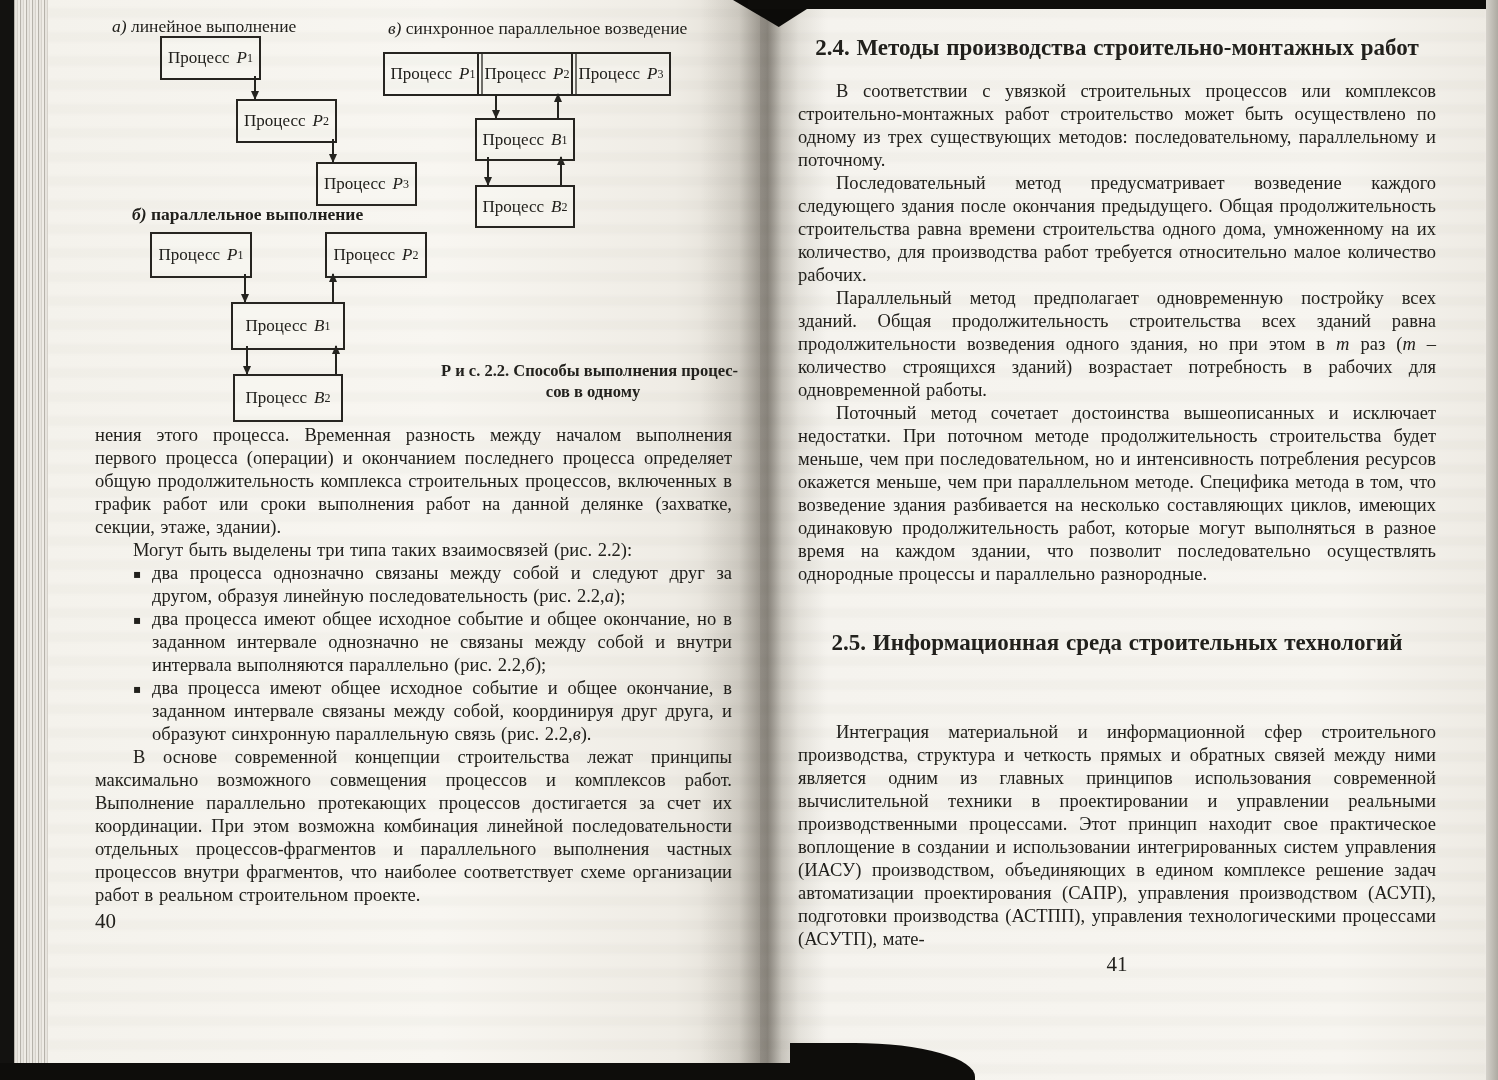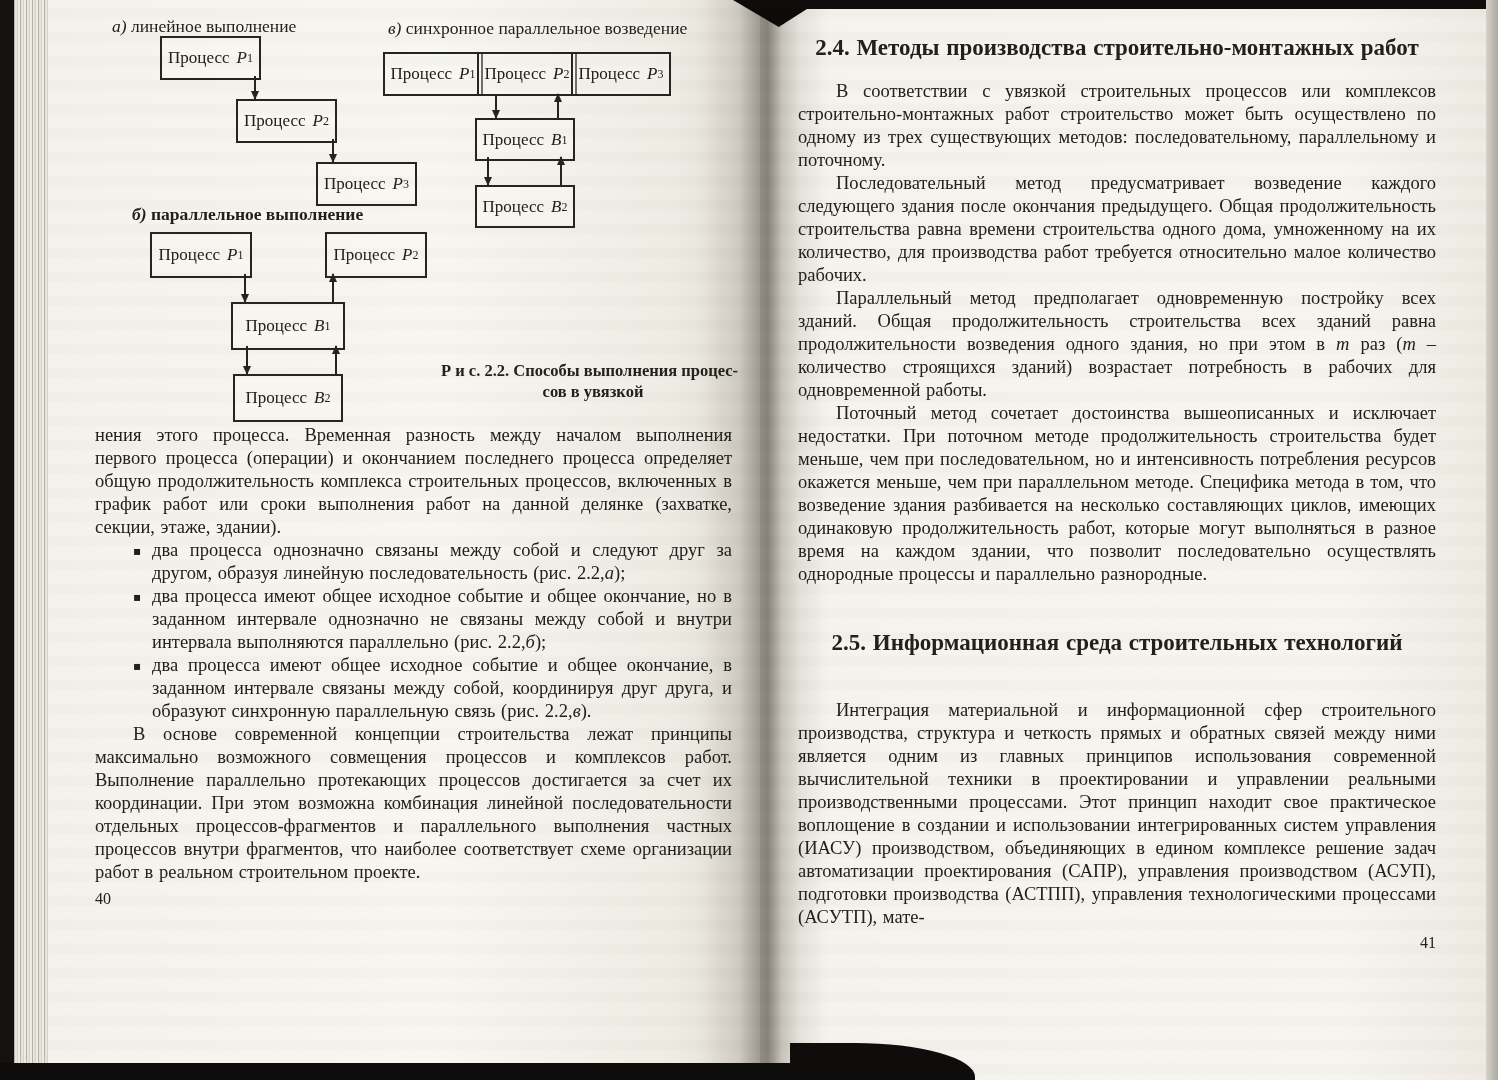"сов в увязкой" div.l2 { text: увязкой -> одному }
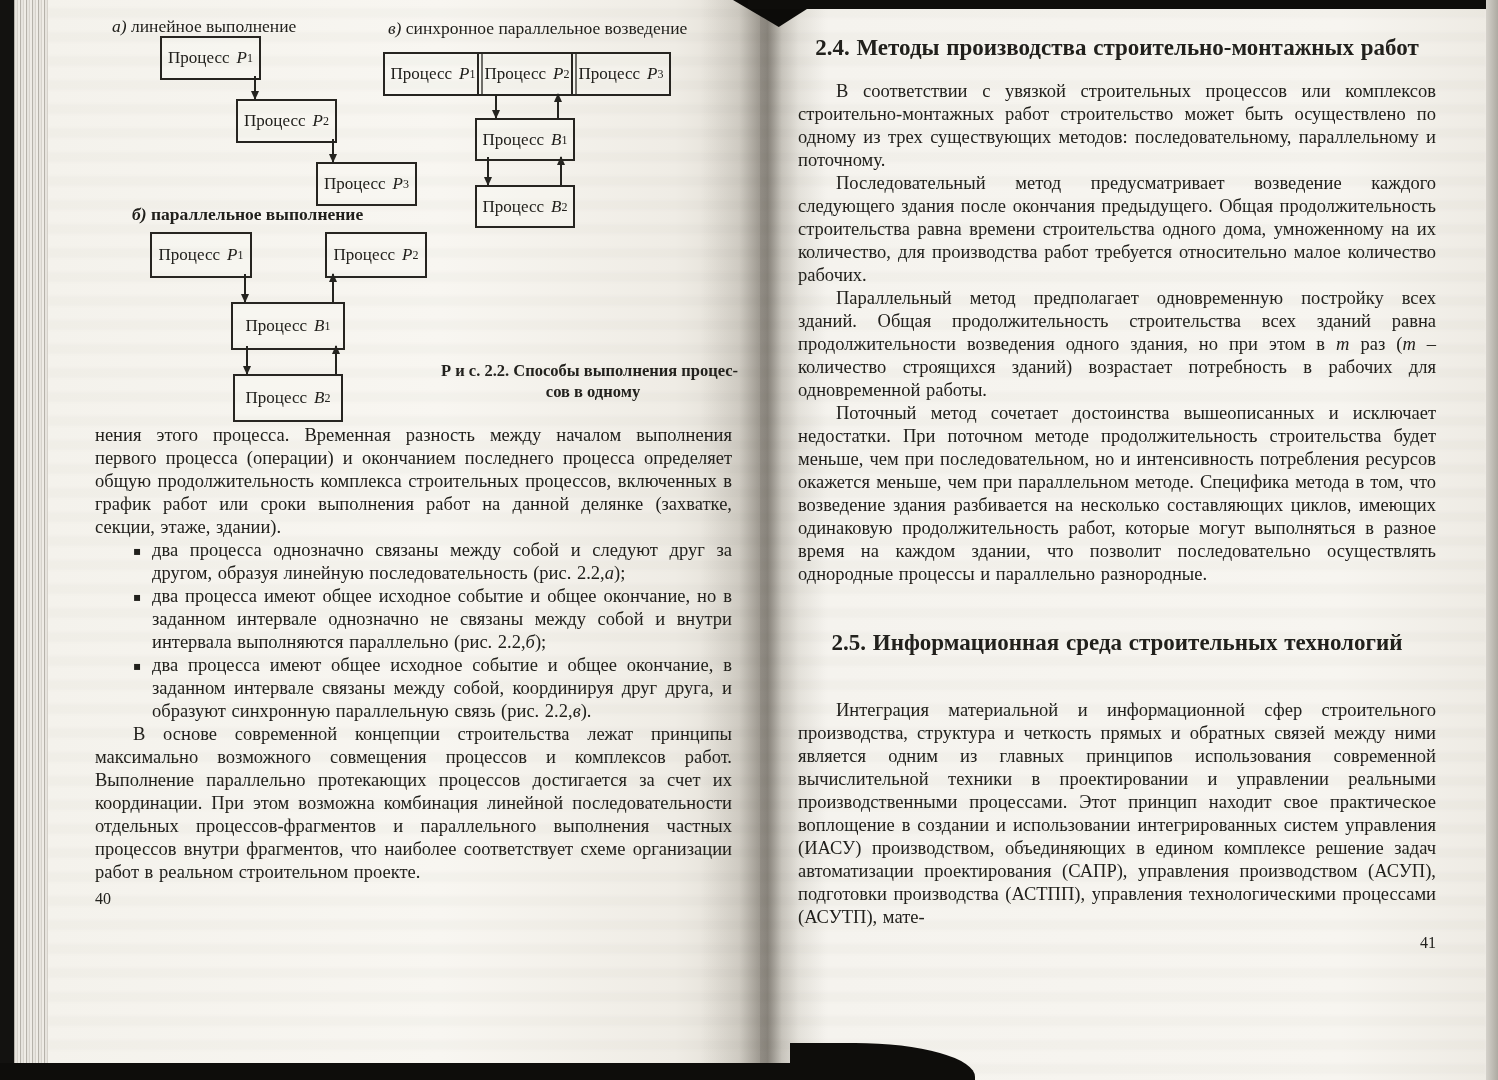"Могут быть выделены три типа" div.ind { html: none -> <div>Могут быть выделены три типа таких взаимосвязей (рис. 2.2):</div> }
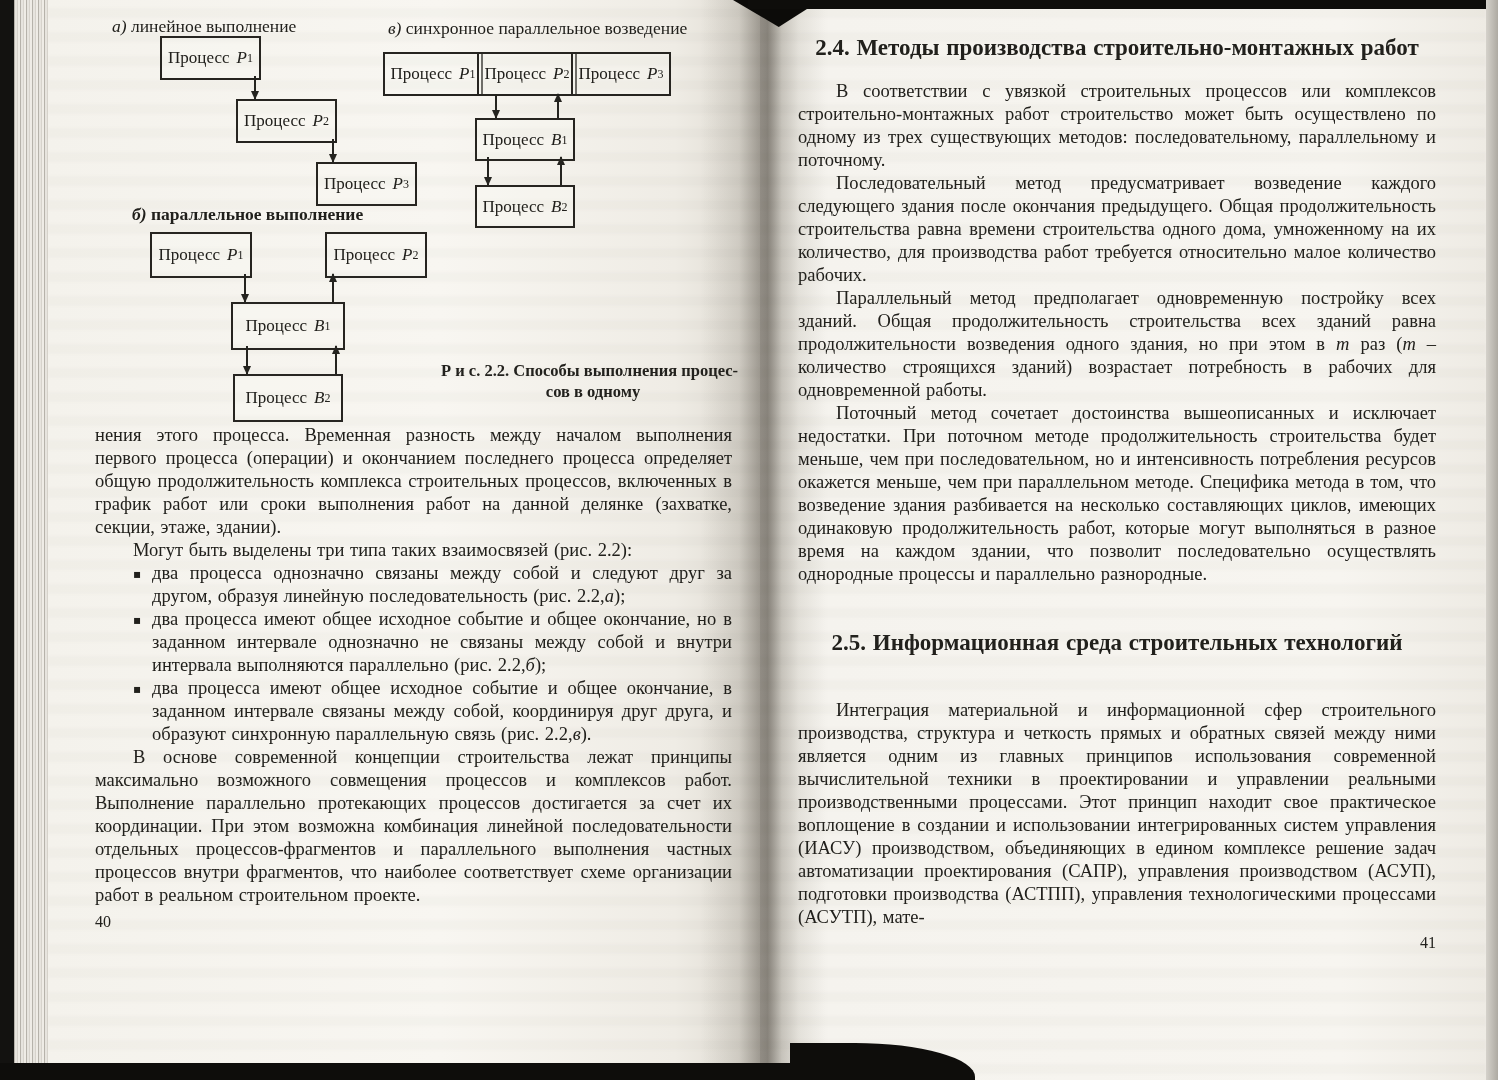"2.5. Информационная среда строительных" #h25 { margin-bottom: 41px -> 63px }
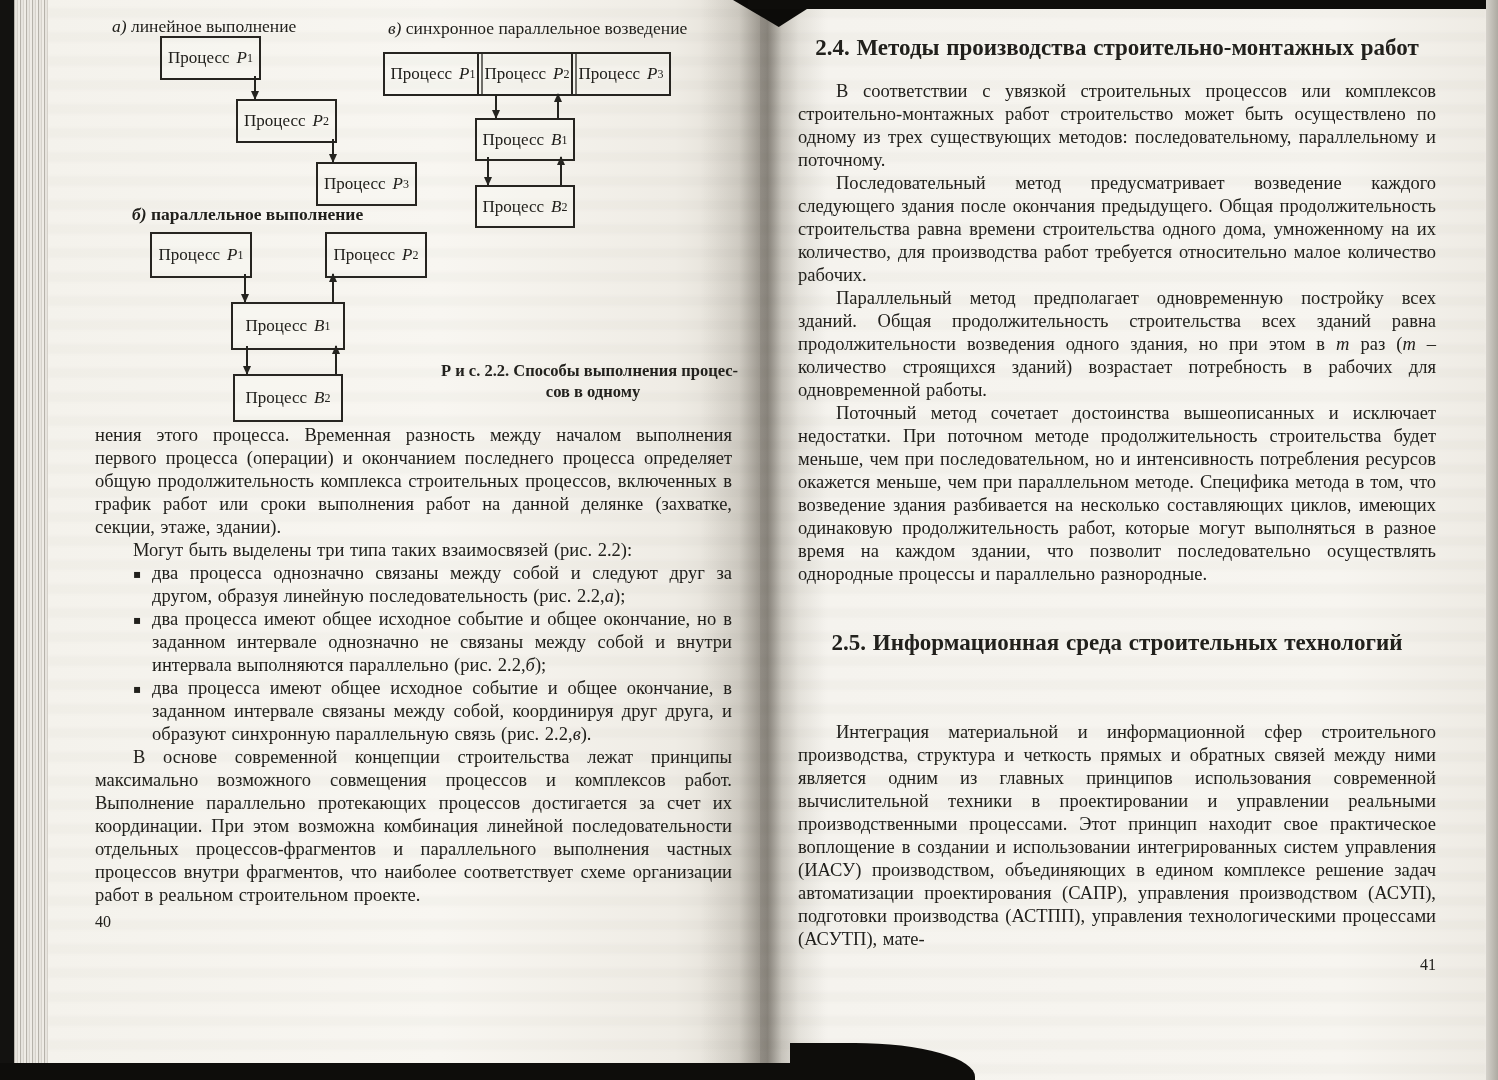"40" .pagenum { font-size: 16px -> 21px }
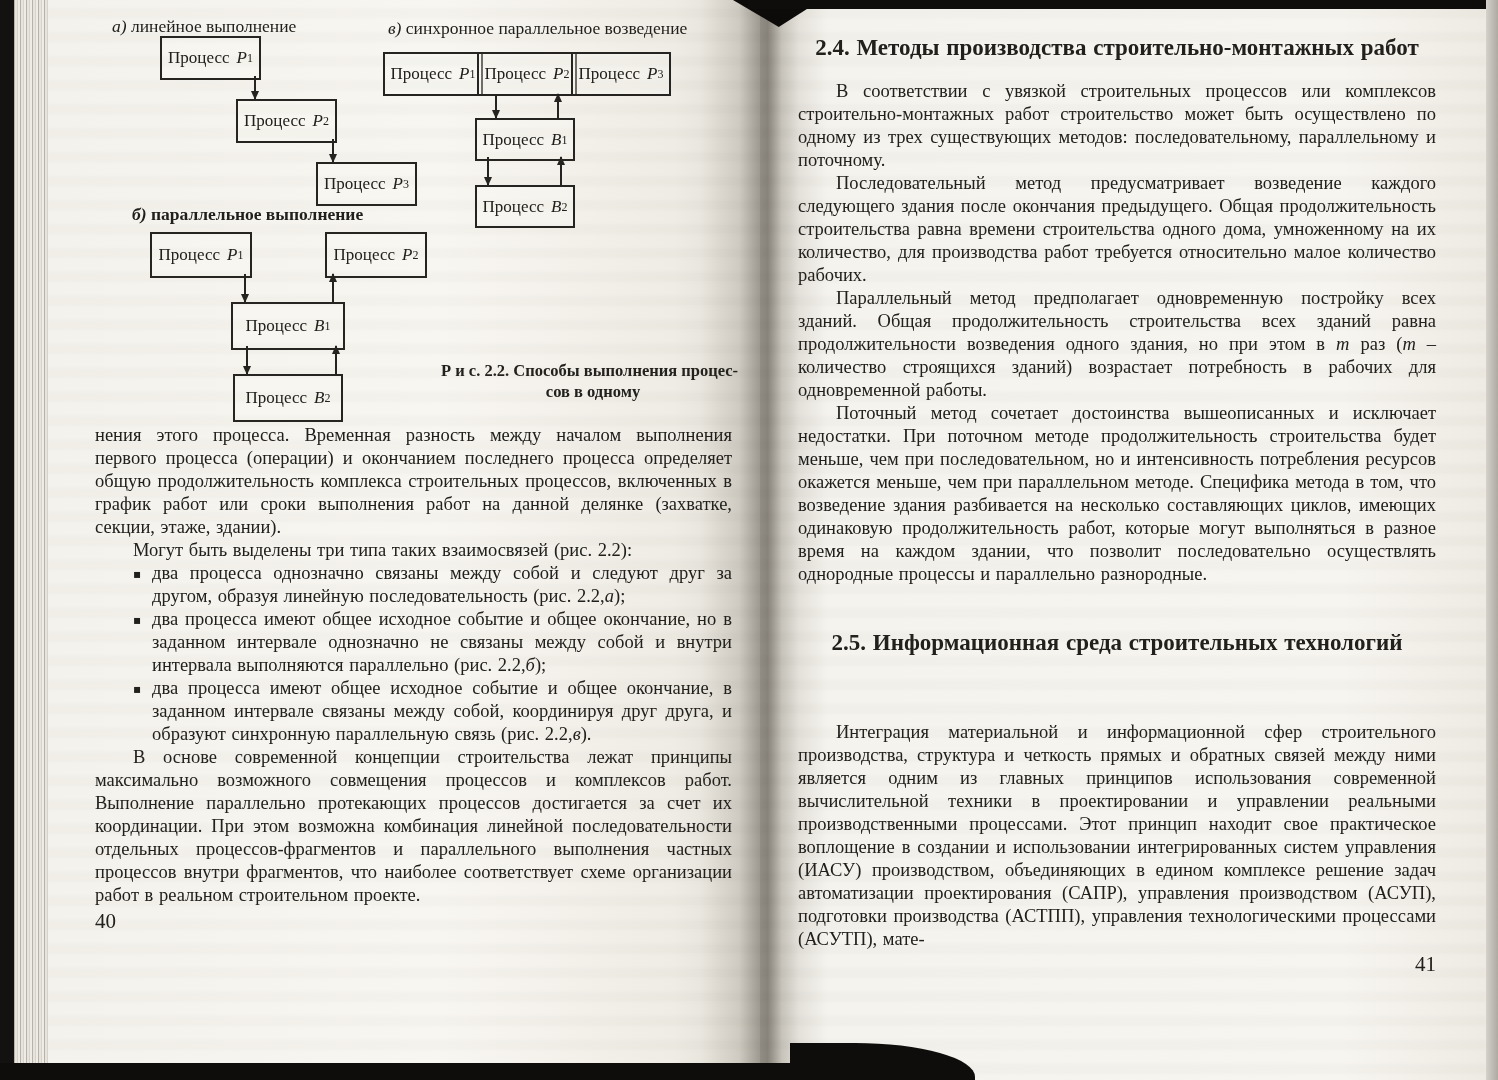"41" #right-pagenum { text-align: right -> center }
